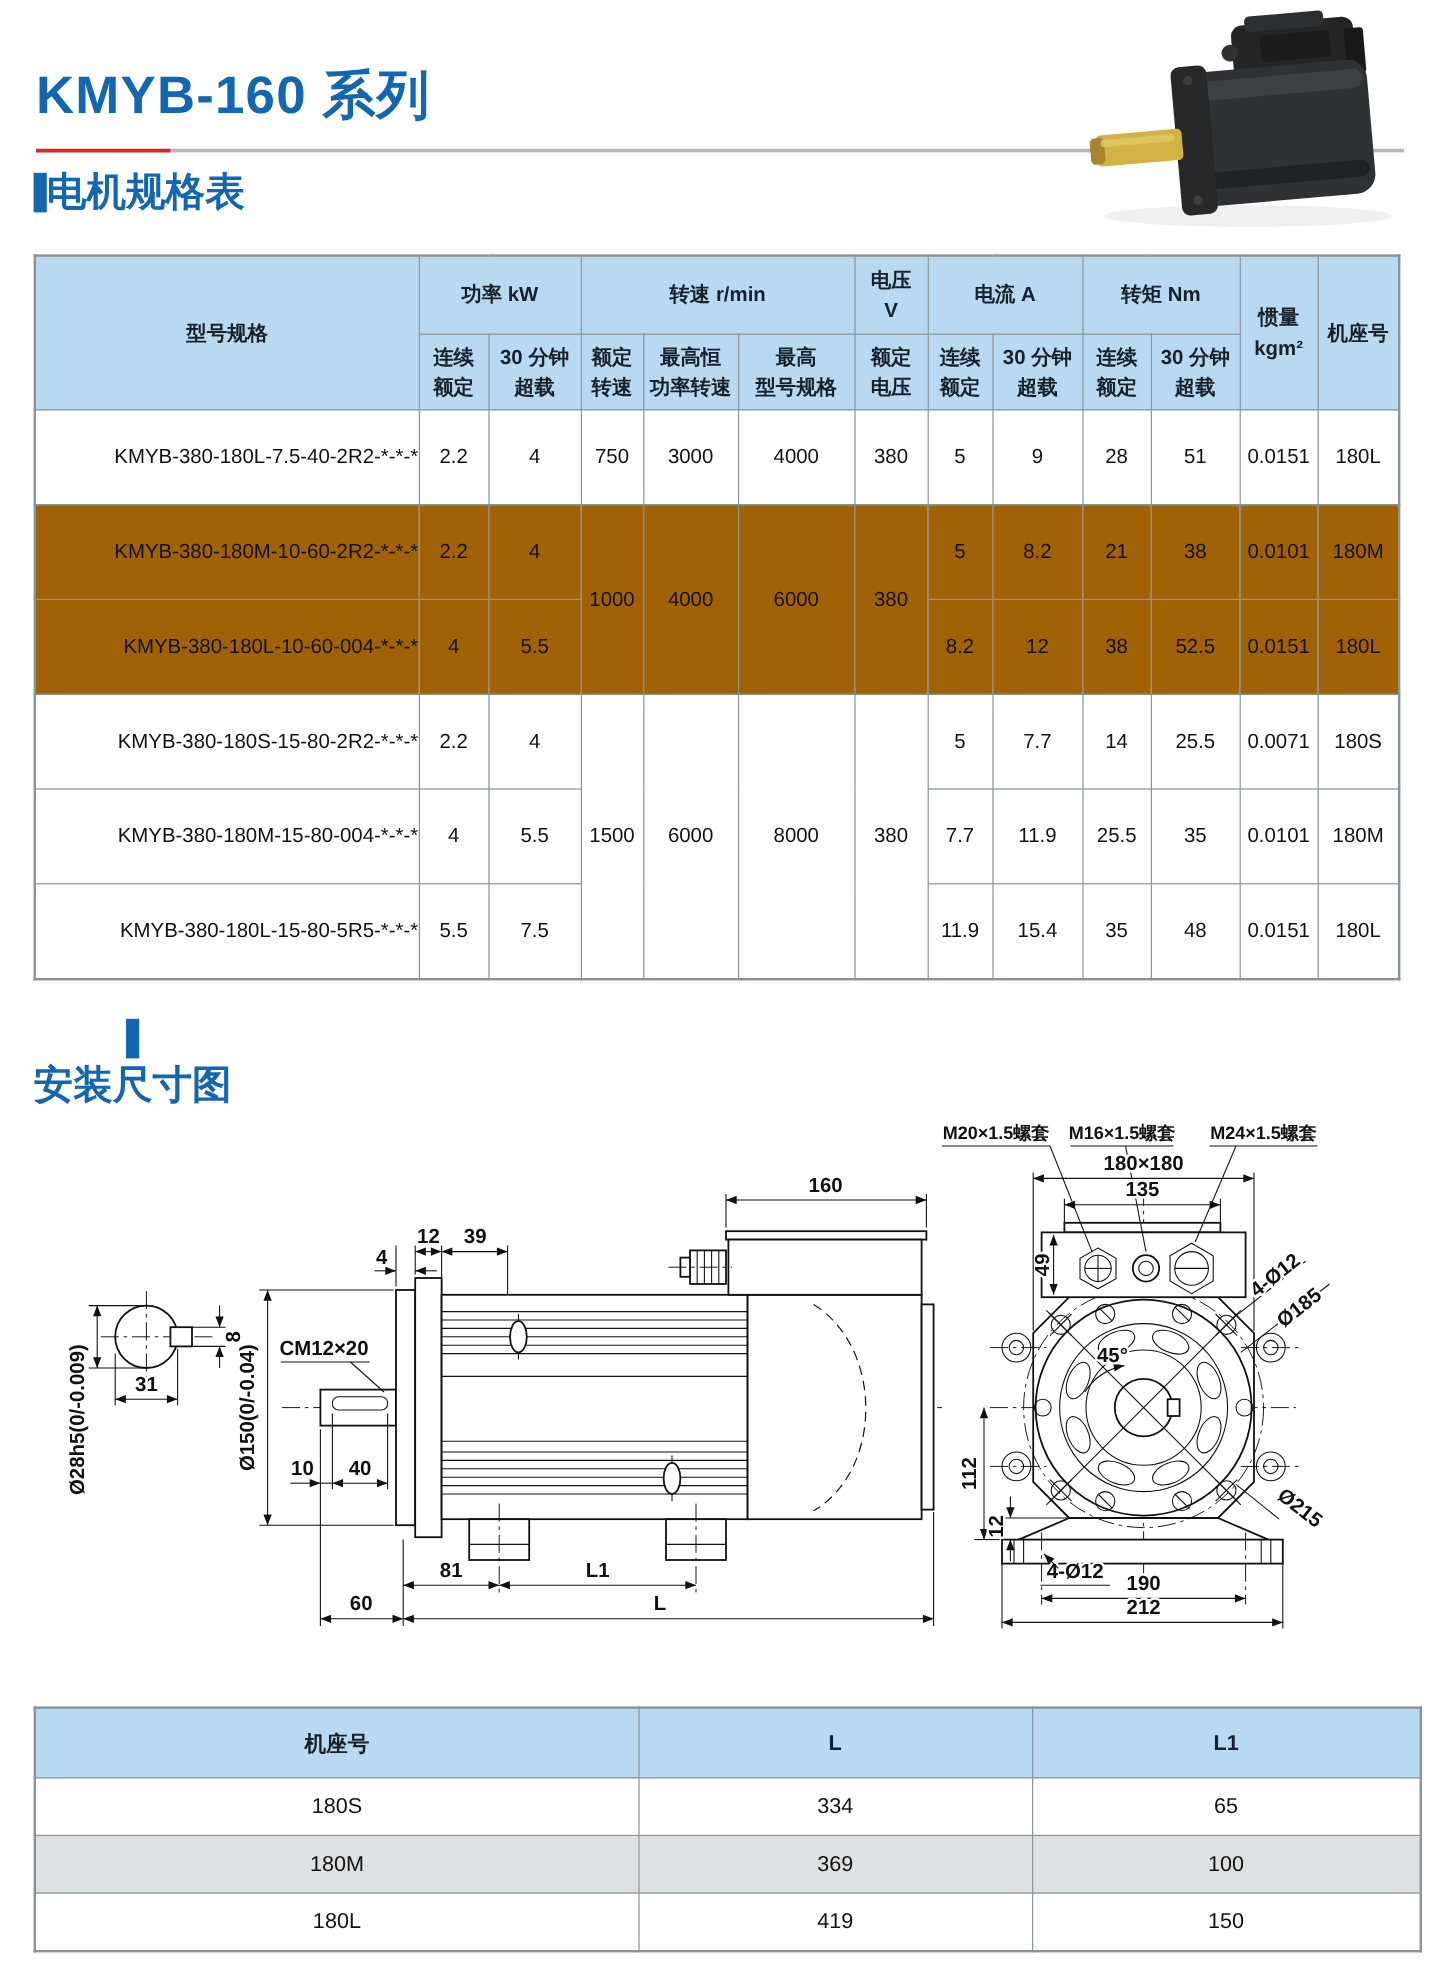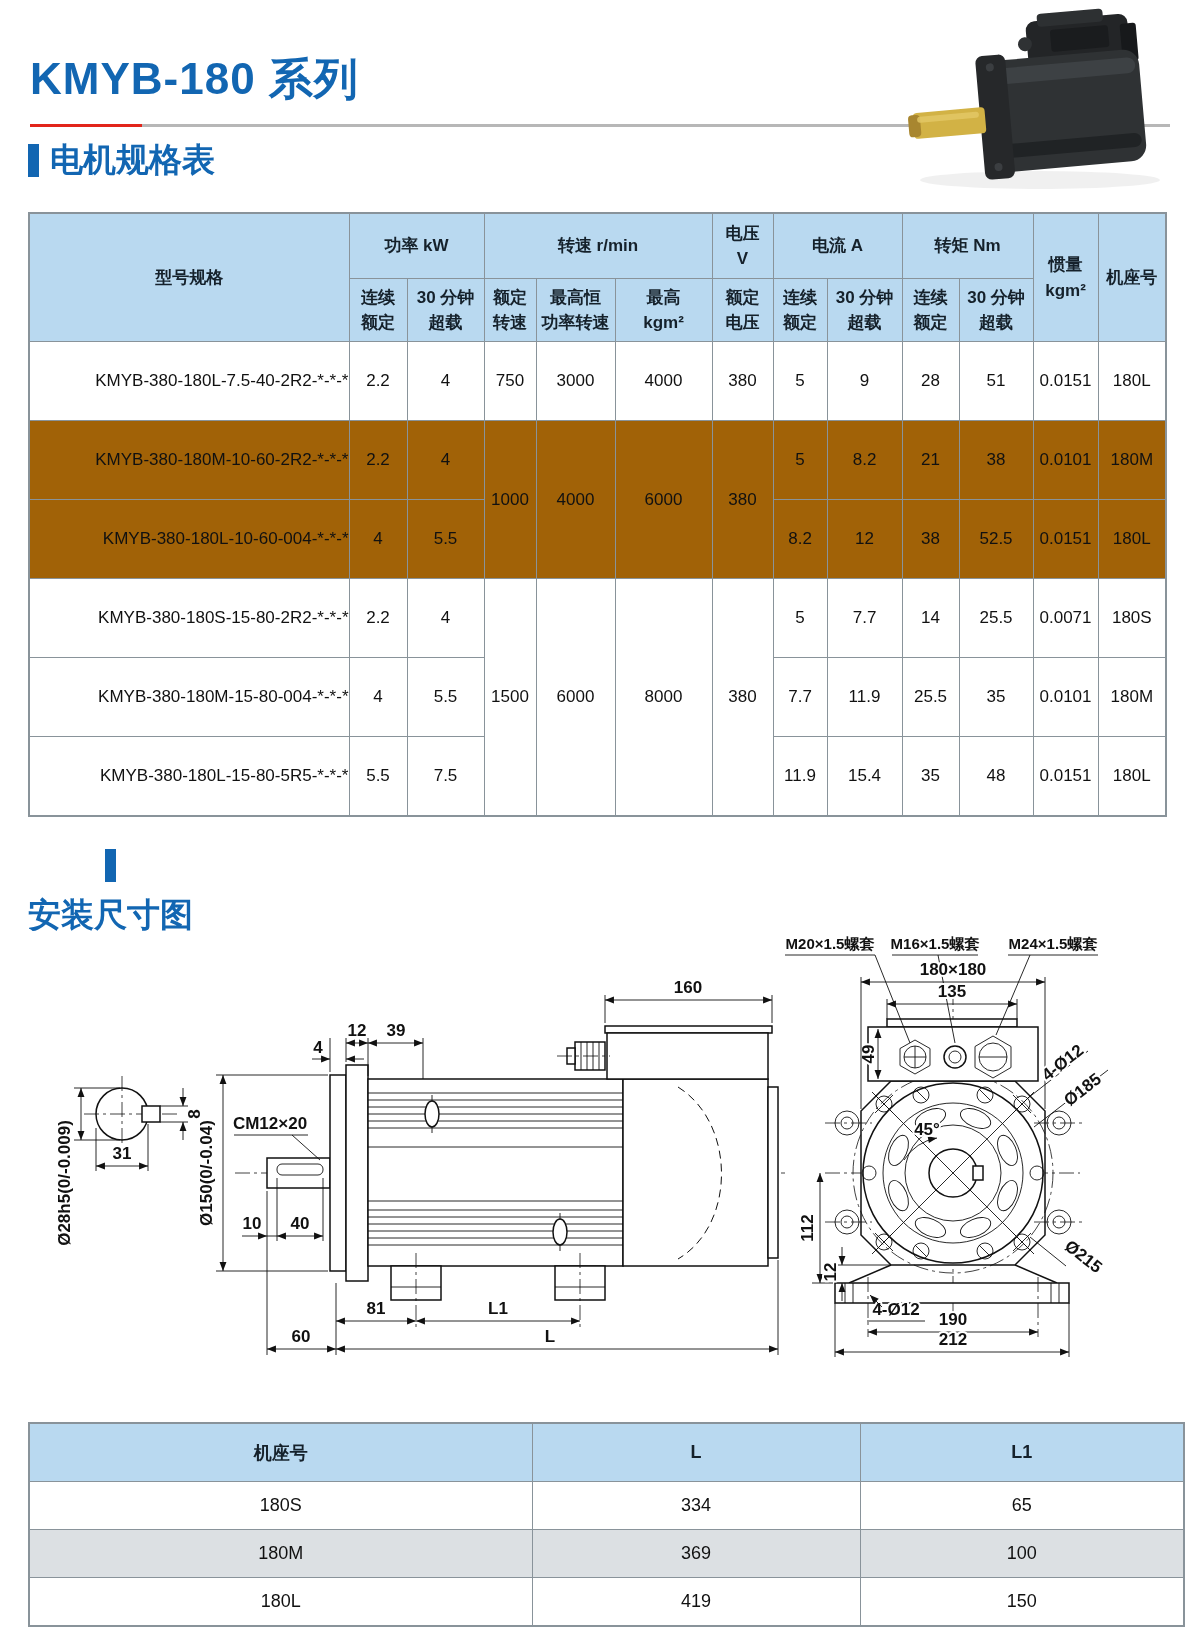"KMYB-180 系列" div.page-title { text: KMYB-180 -> KMYB-160 }
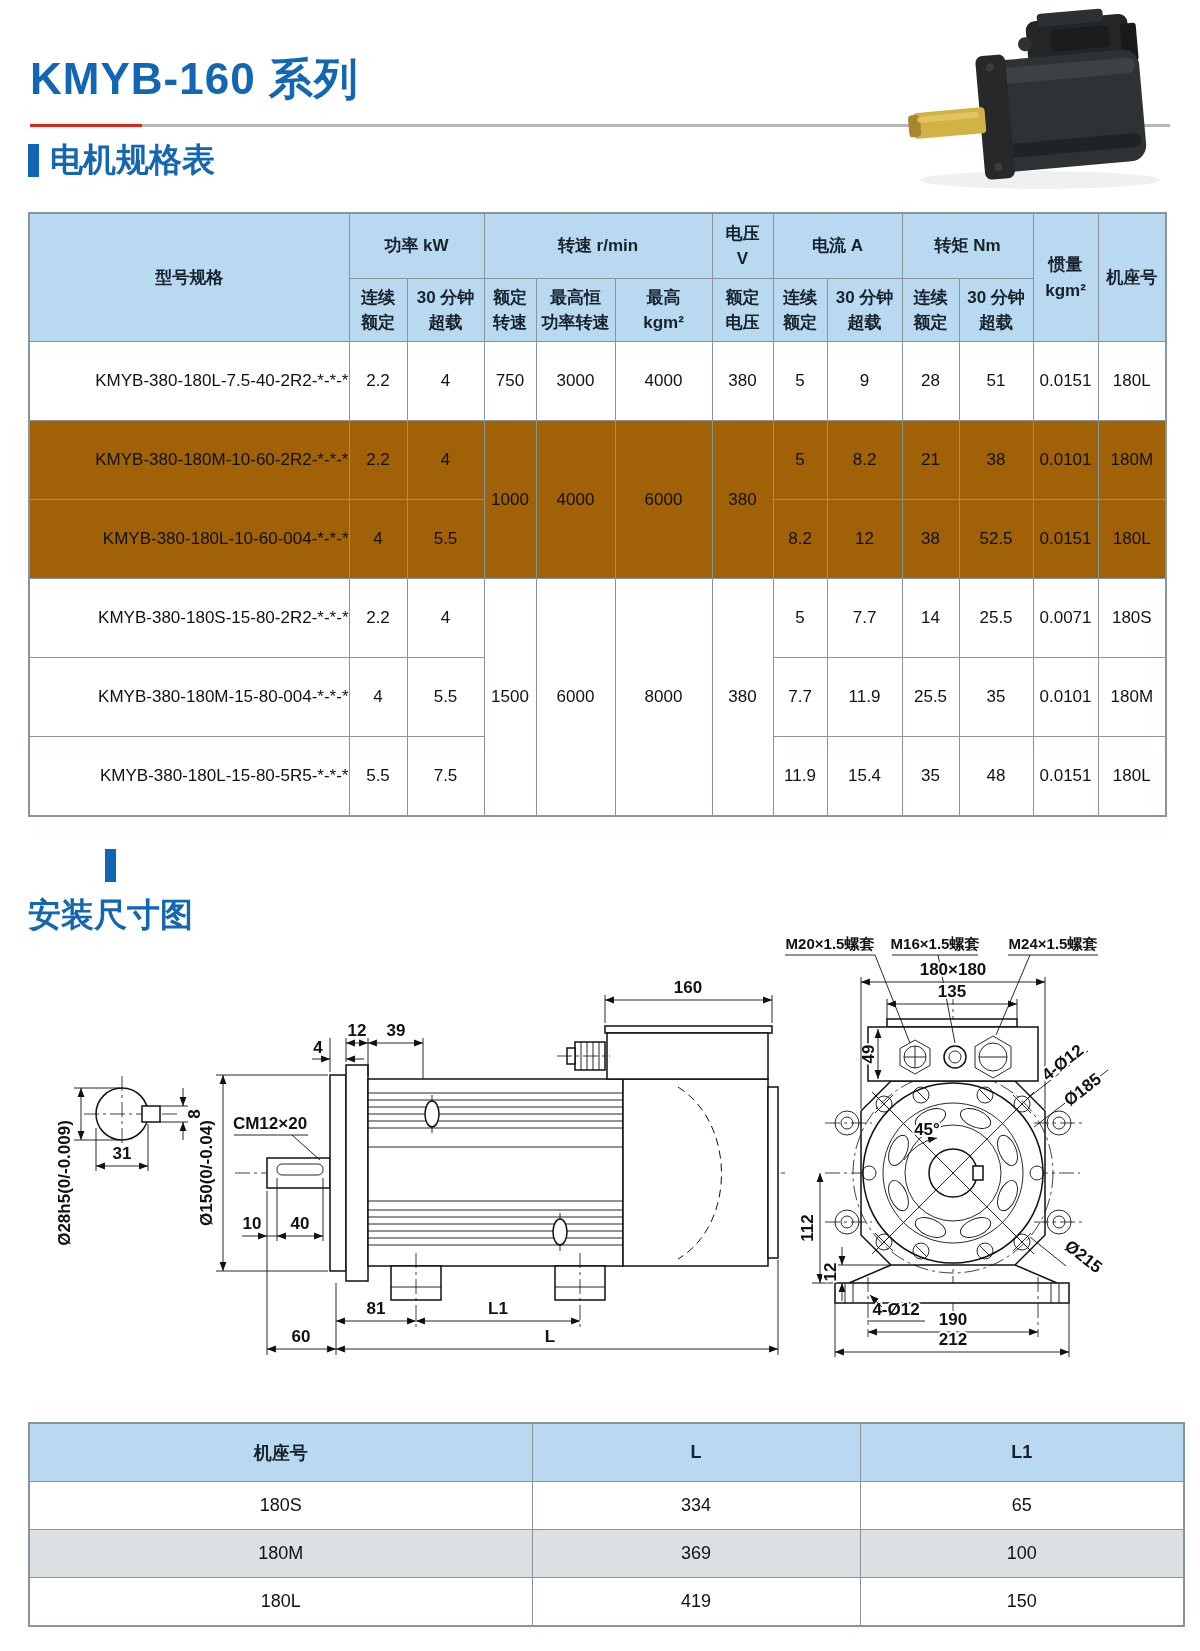"电机规格表" .section { gap: 11px -> 0 }
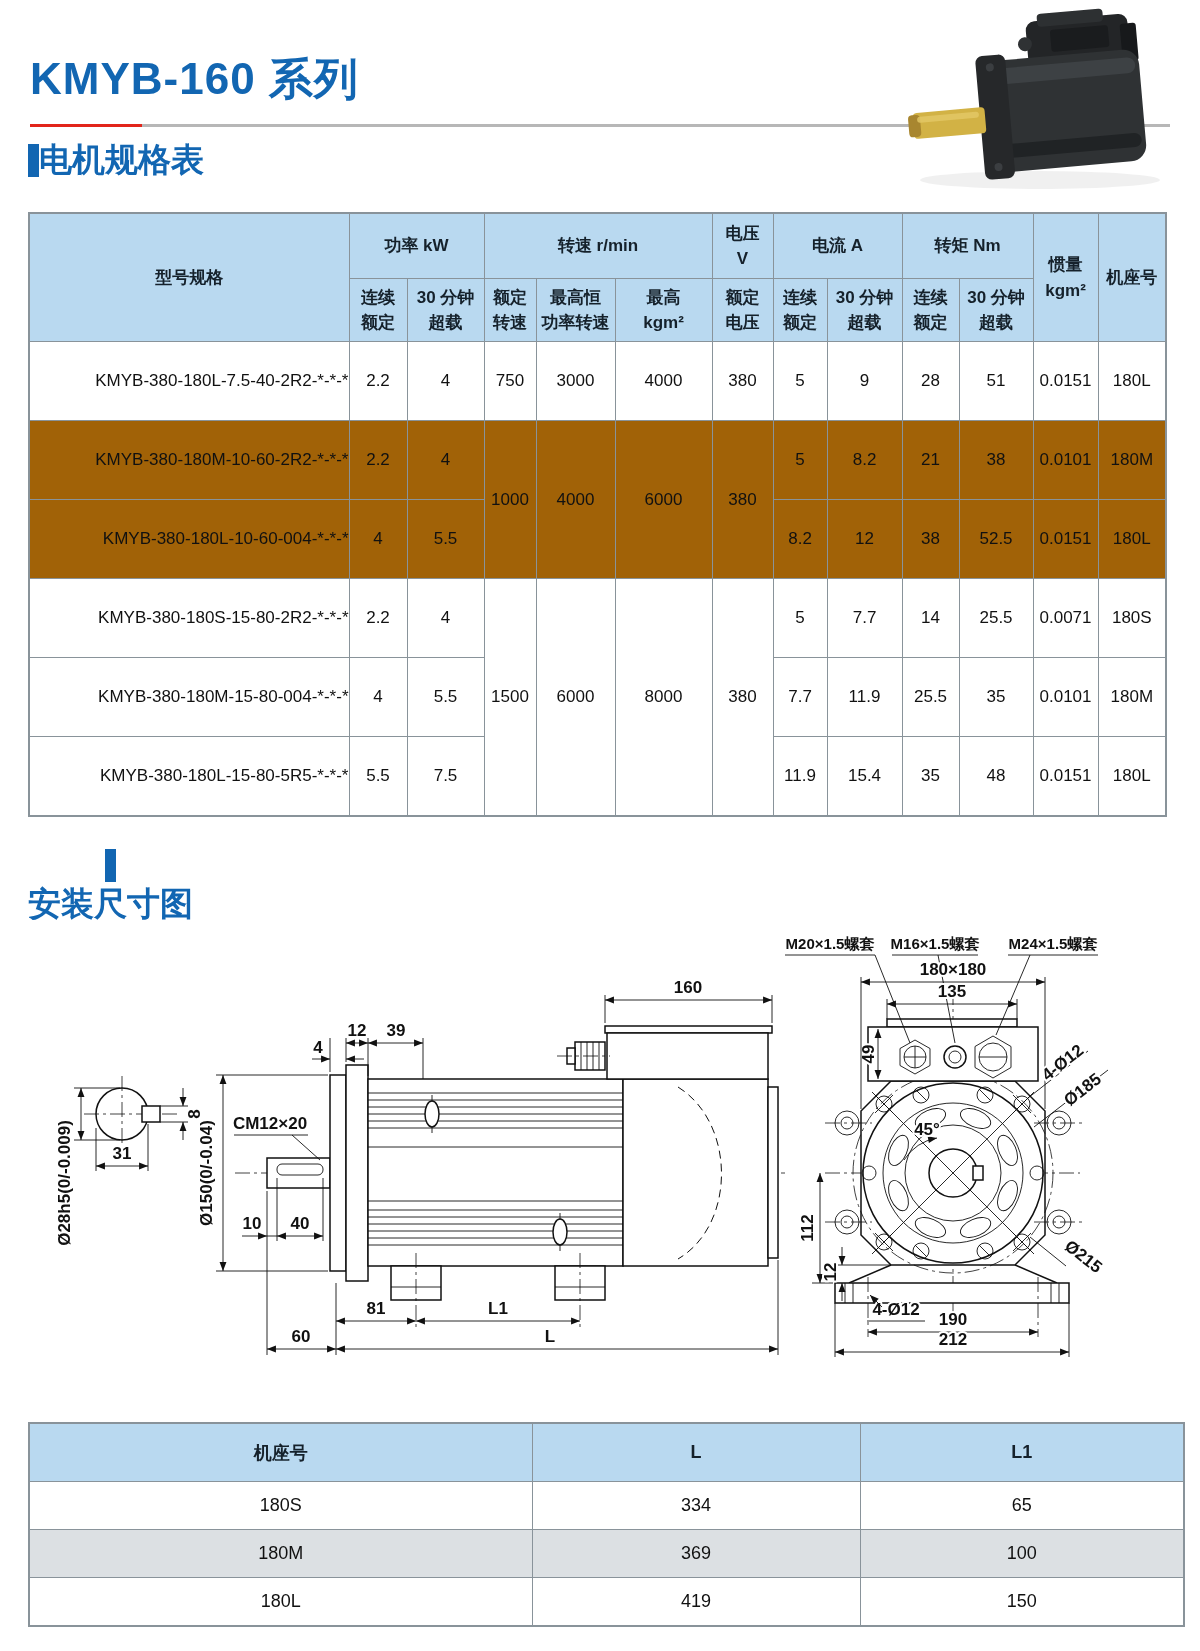"最高" th { text: kgm² -> 型号规格 }
